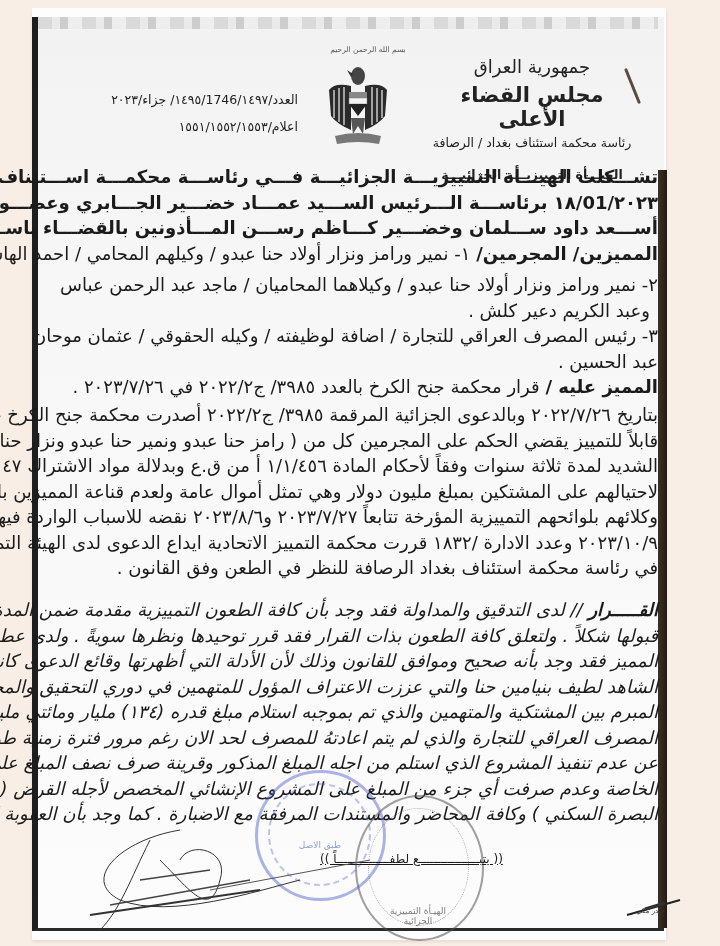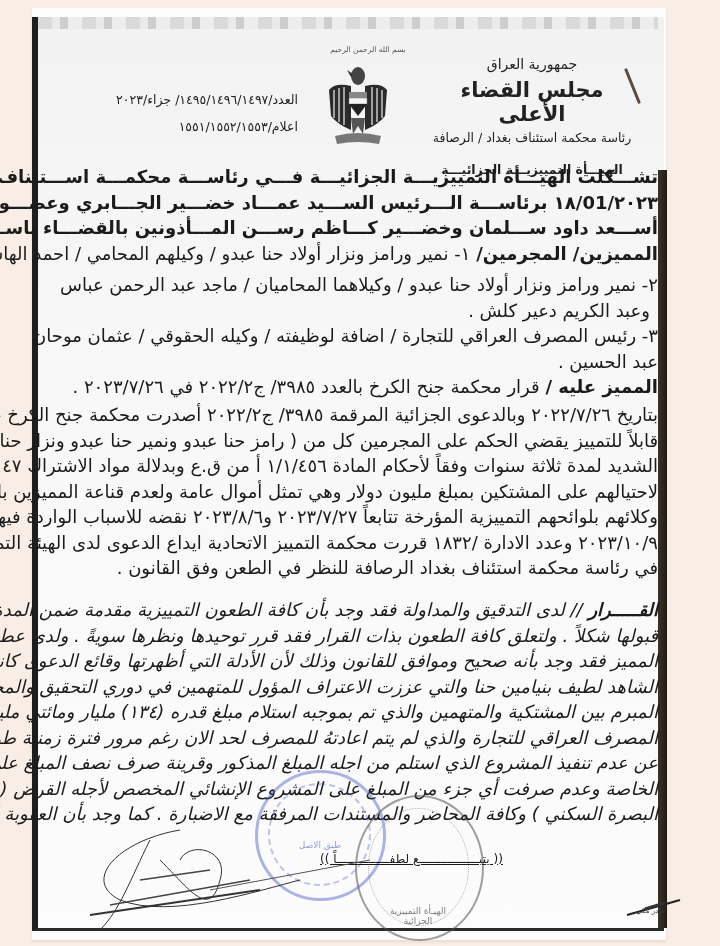"جمهورية العراق" .hdr-right .l1 { font-size: 14px -> 18px }
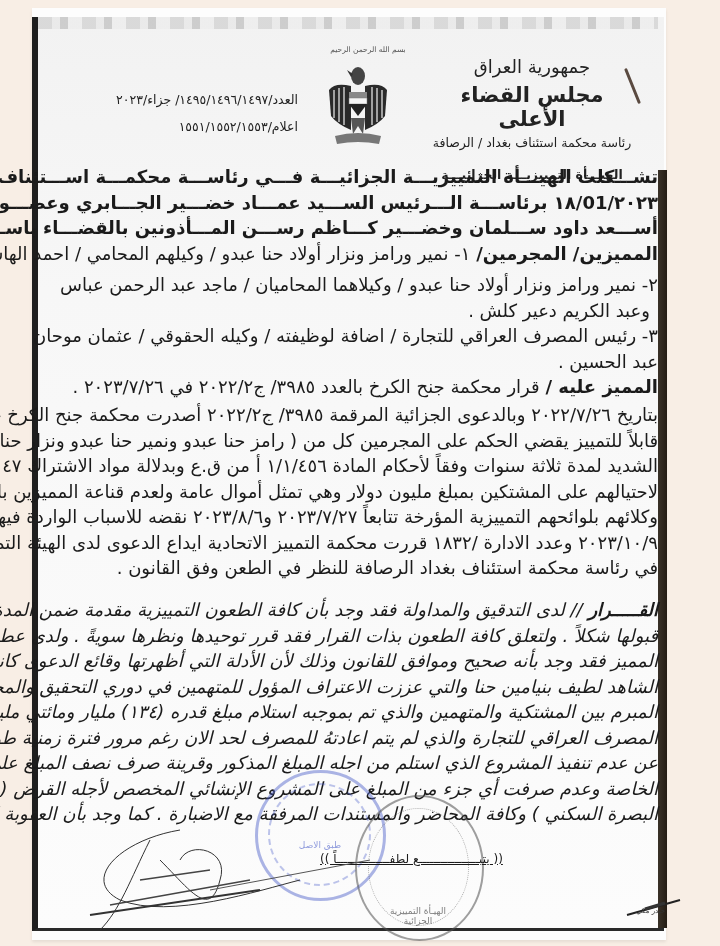"العدد/١٤٩٥/١٤٩٦/١٤٩٧/ جزاء/٢٠٢٣" div { text: العدد/١٤٩٥/١٤٩٦/١٤٩٧/ -> العدد/١٤٩٥/1746/١٤٩٧/ }
